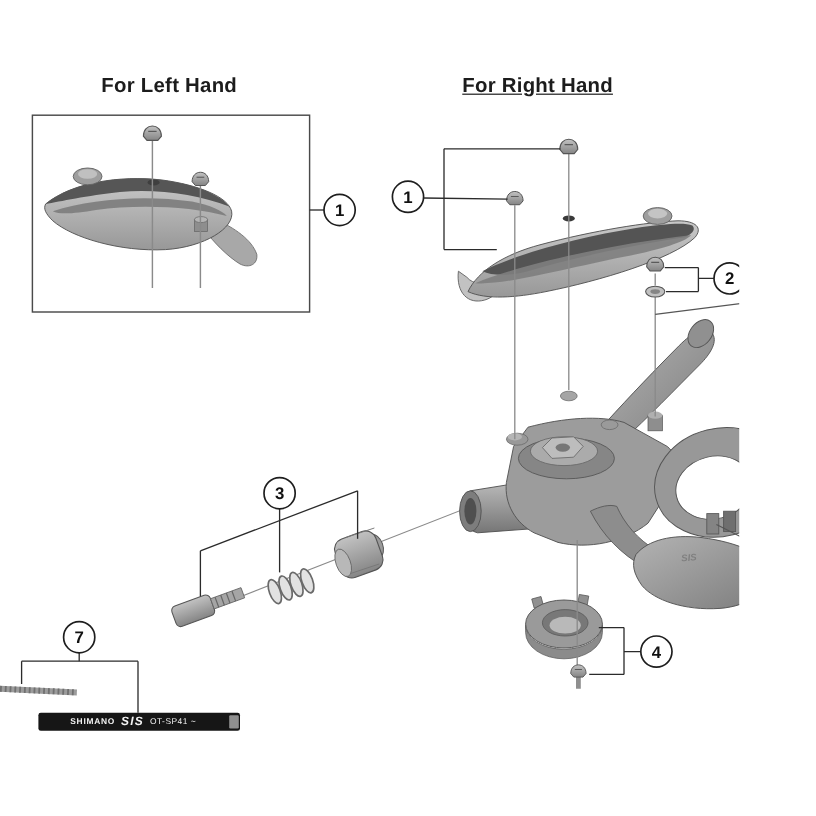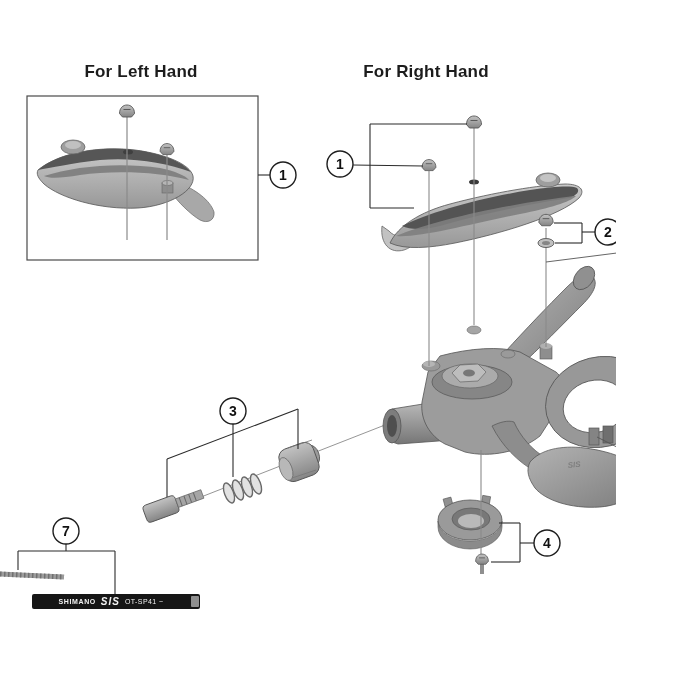"For Right Hand" .title.right { left: 336px -> 358px; text-decoration: none -> underline }
